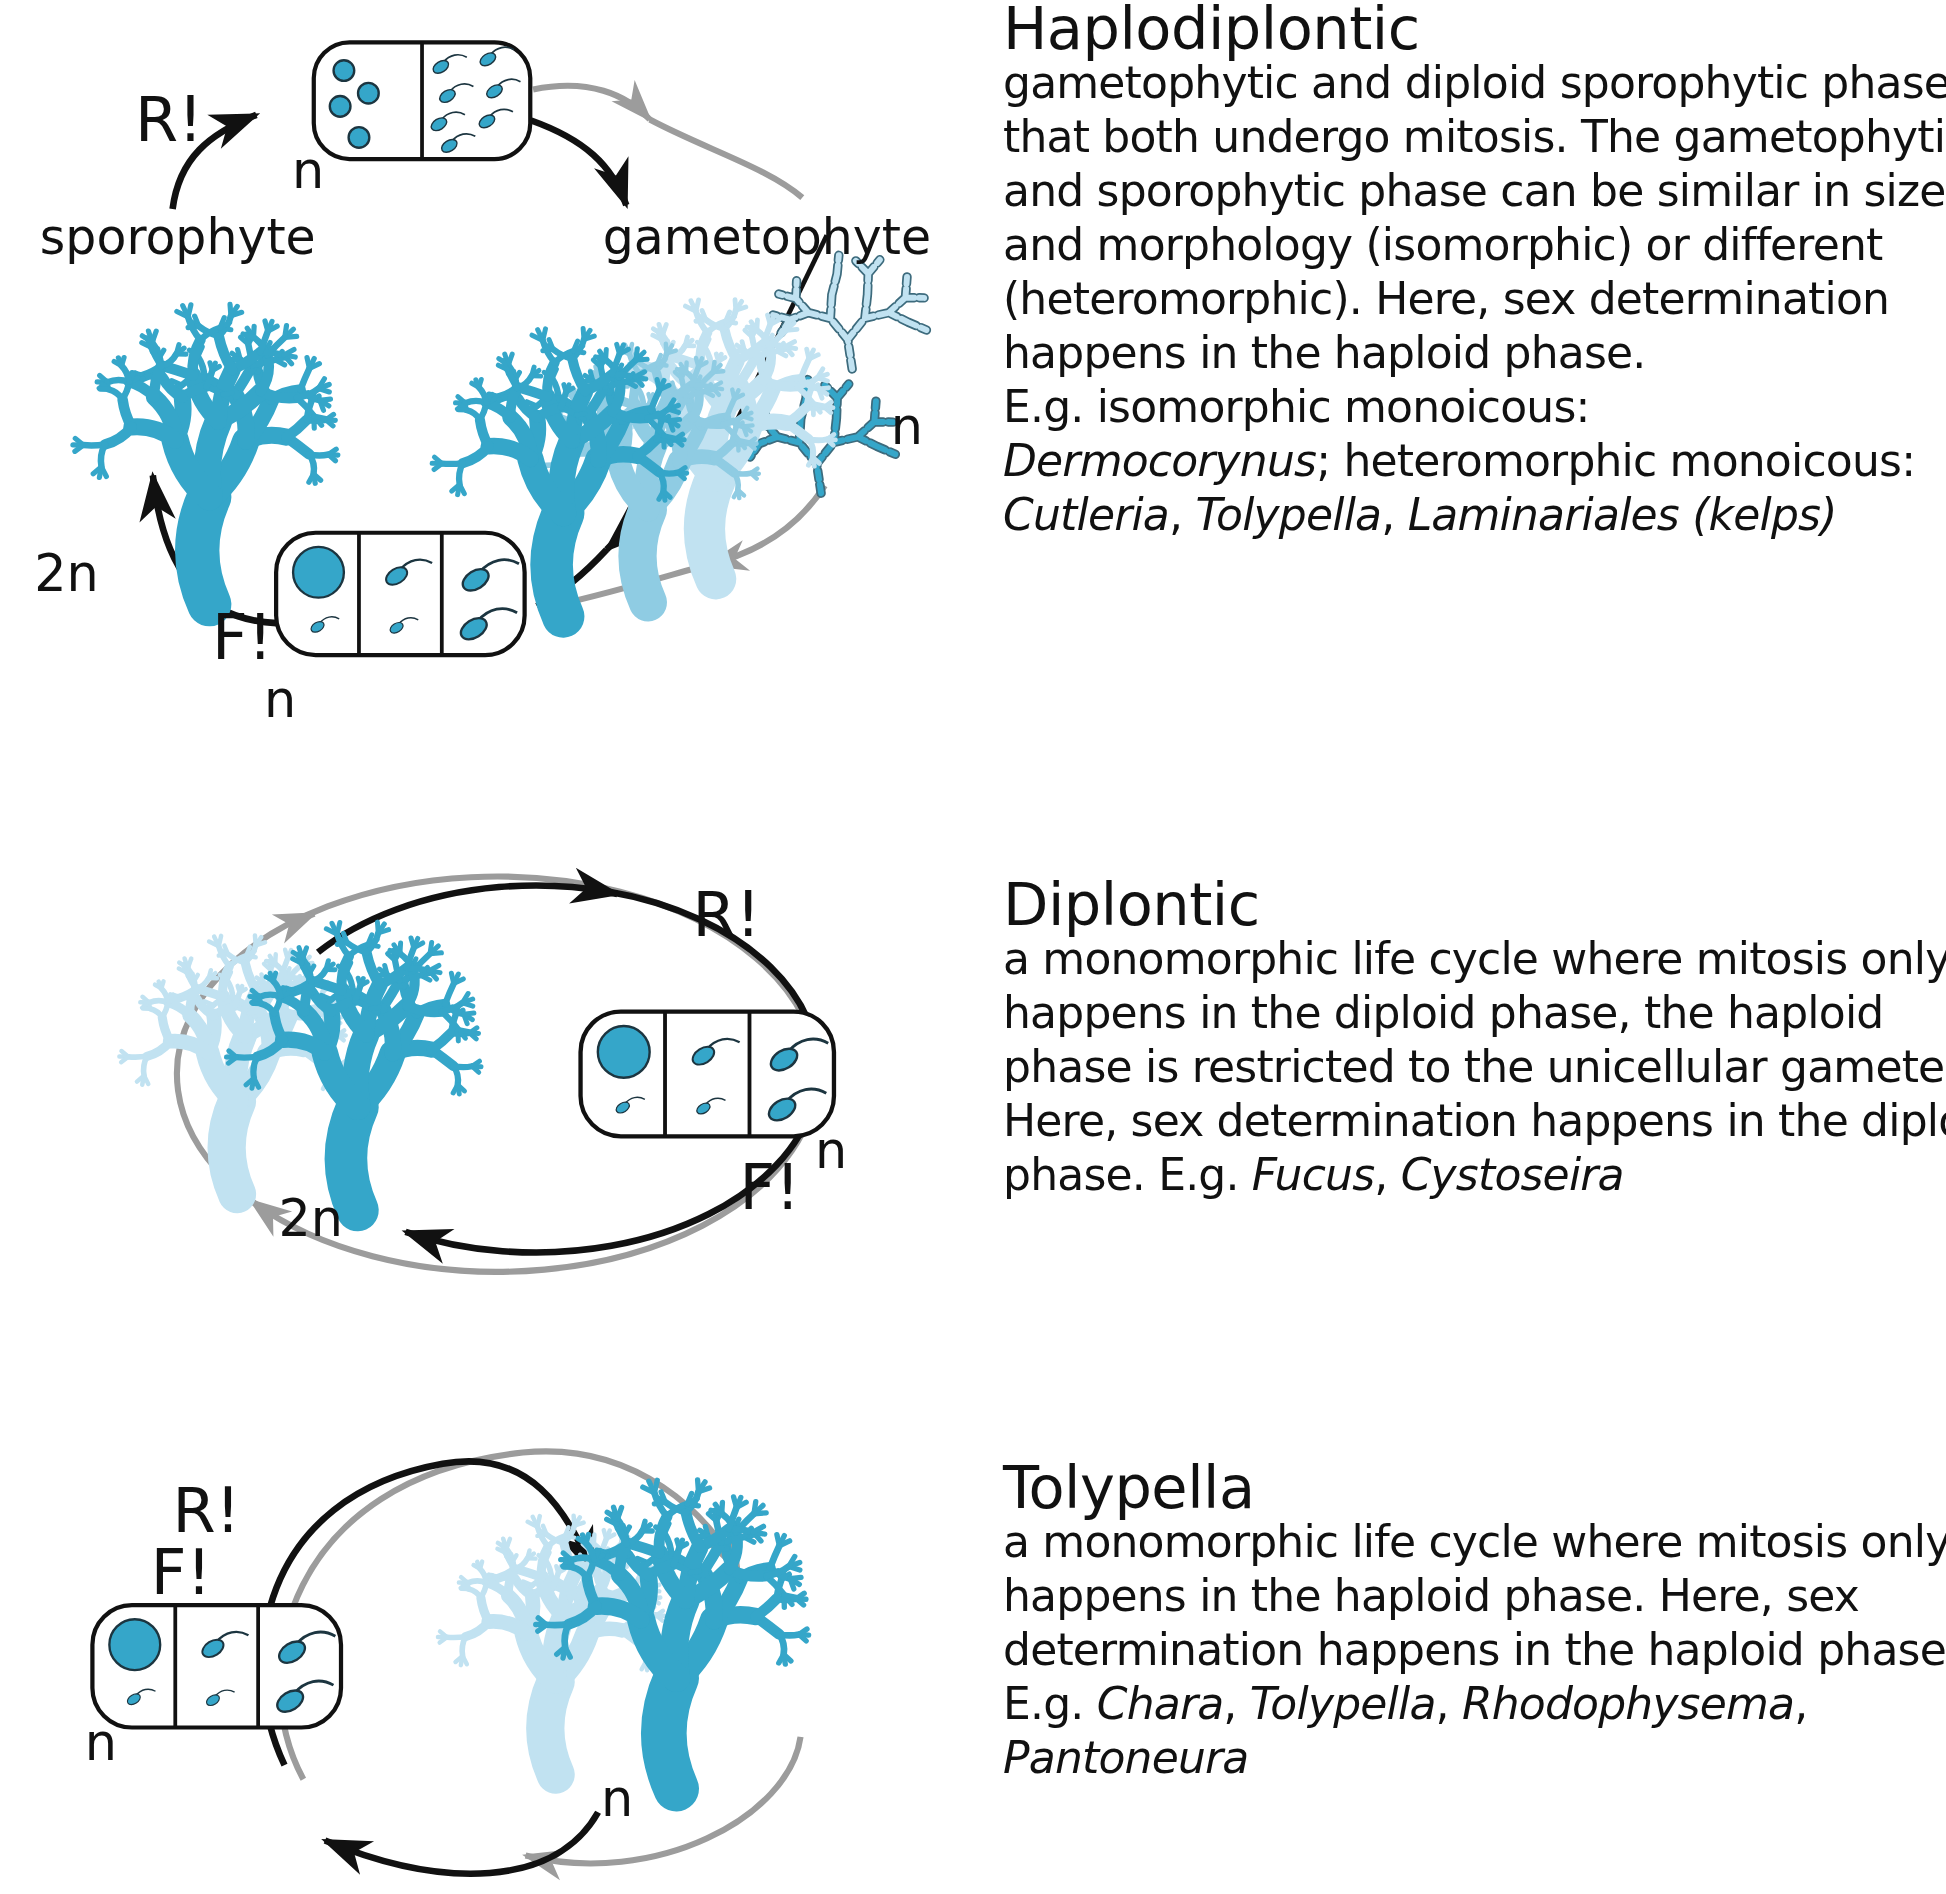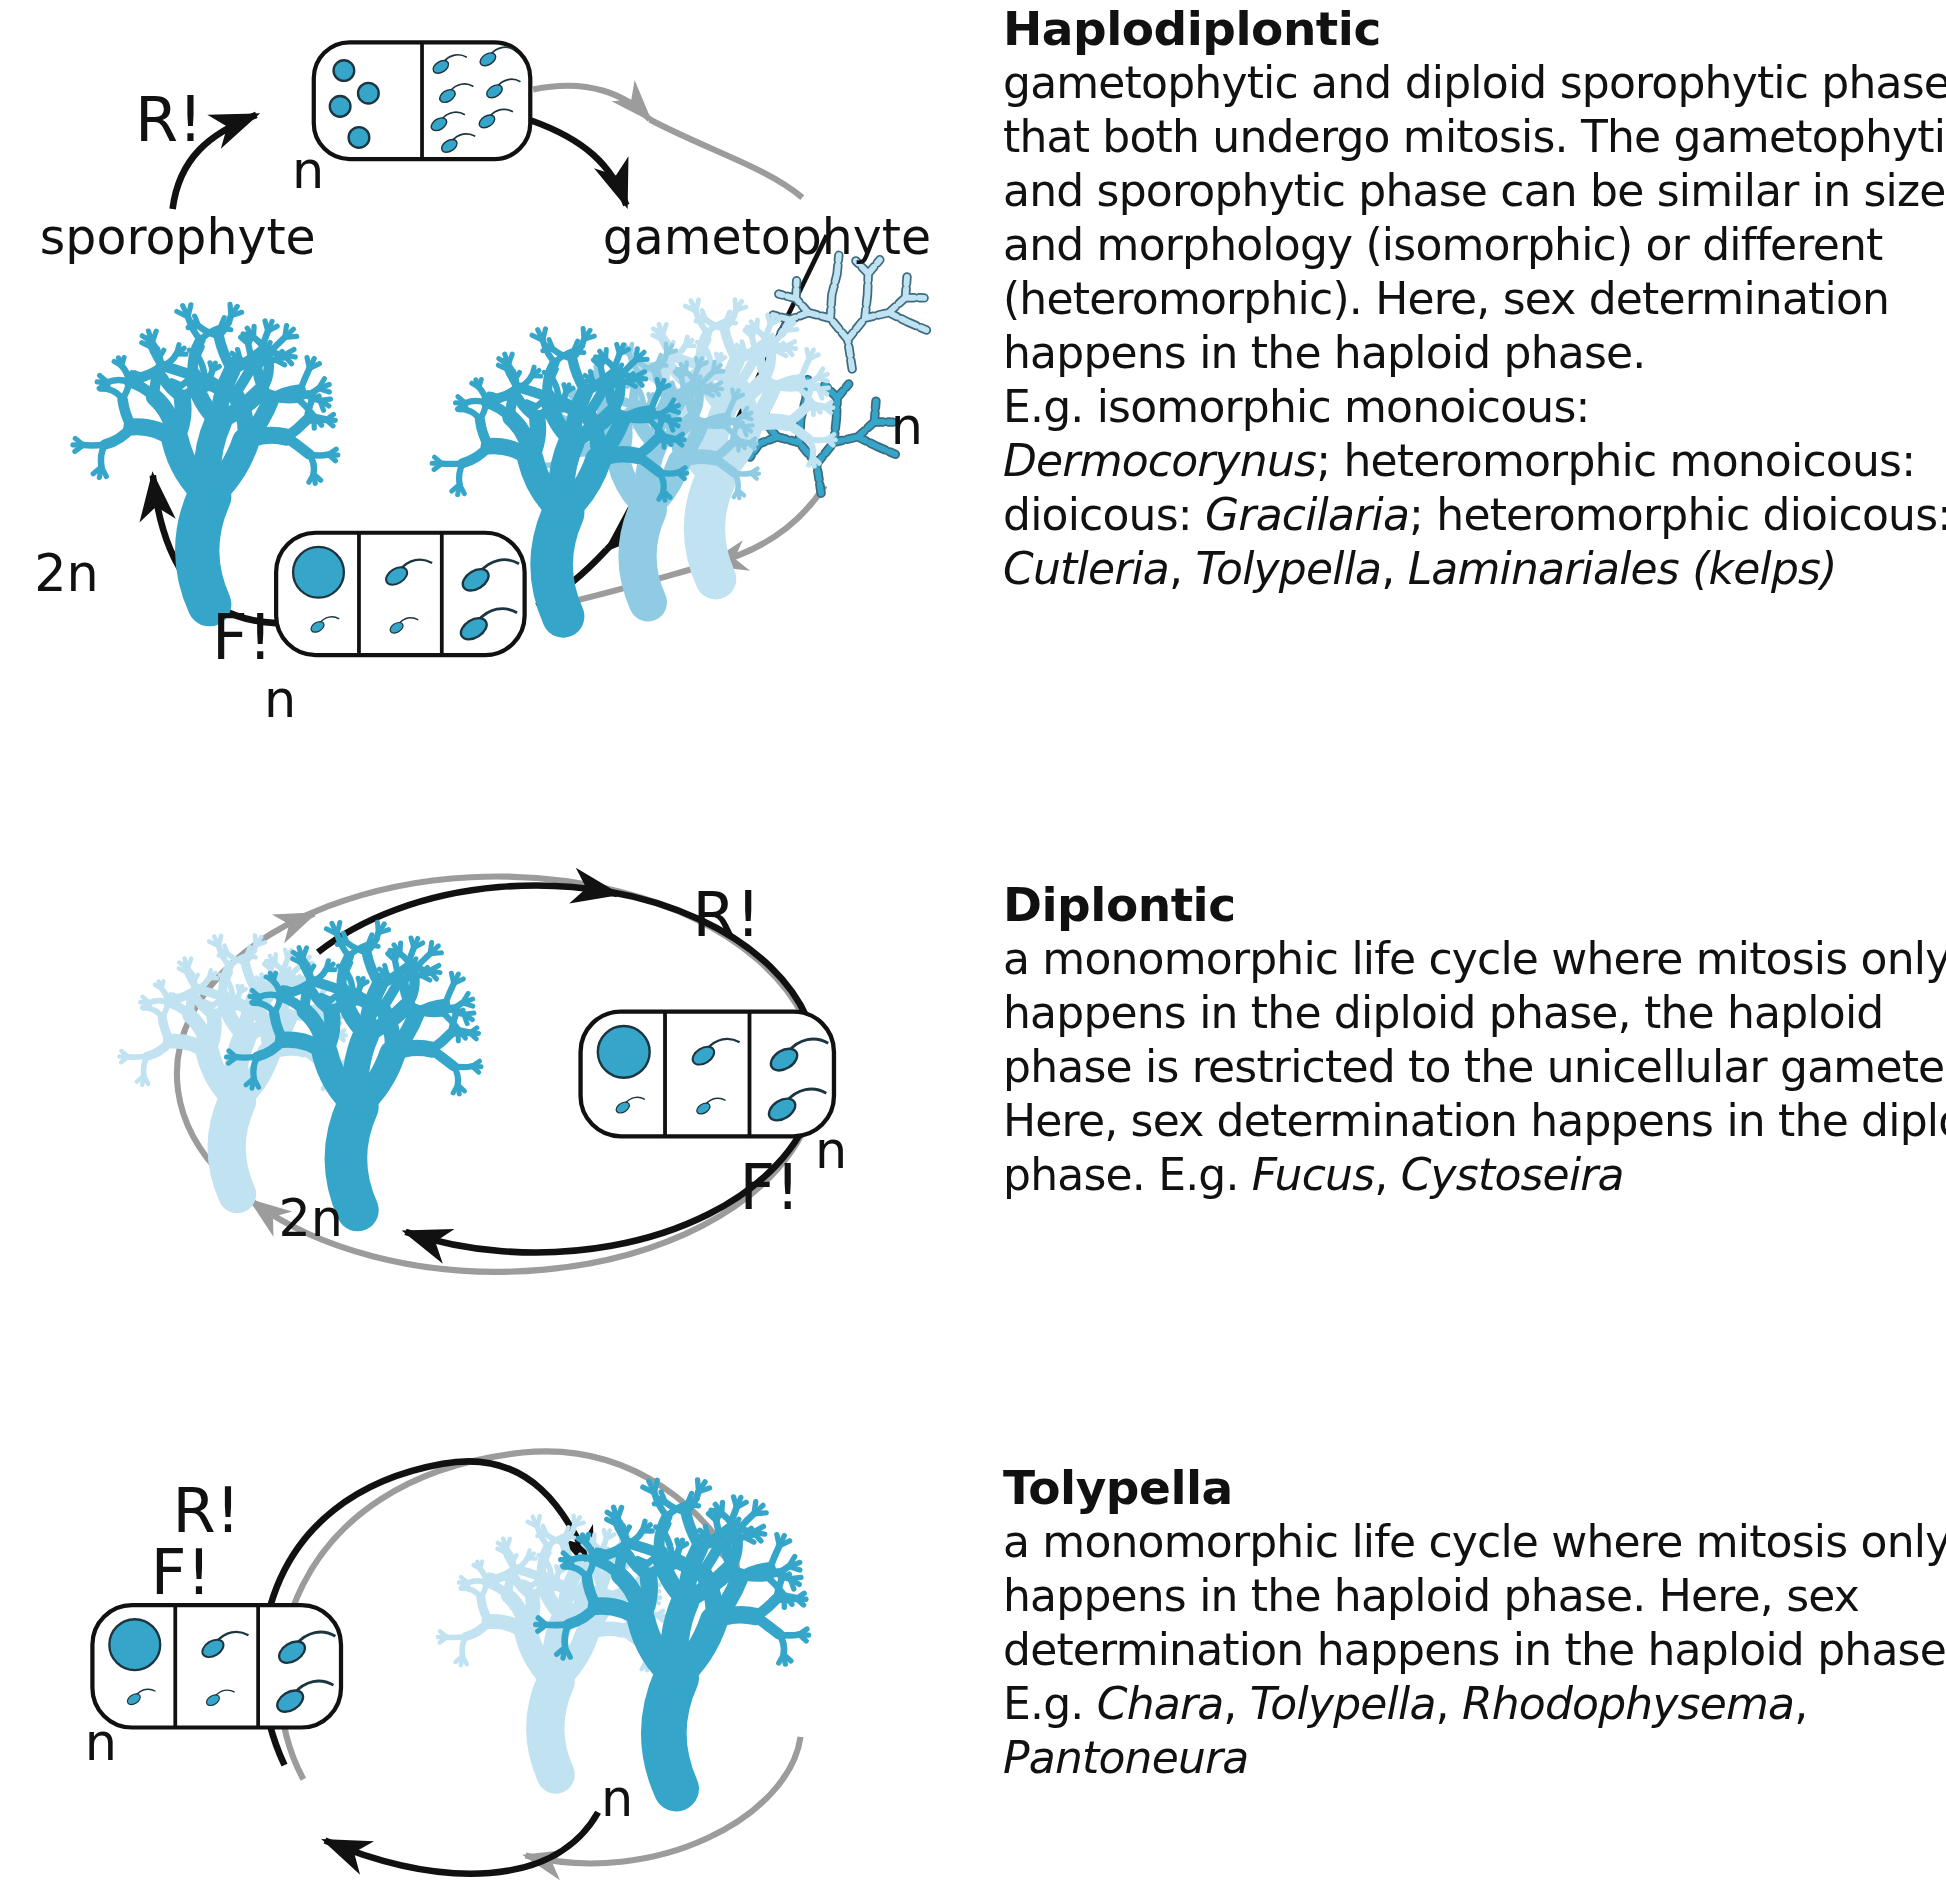"Haplodiplontic" .tb-title { font-size: 47px -> 59px; font-weight: 700 -> 400 }
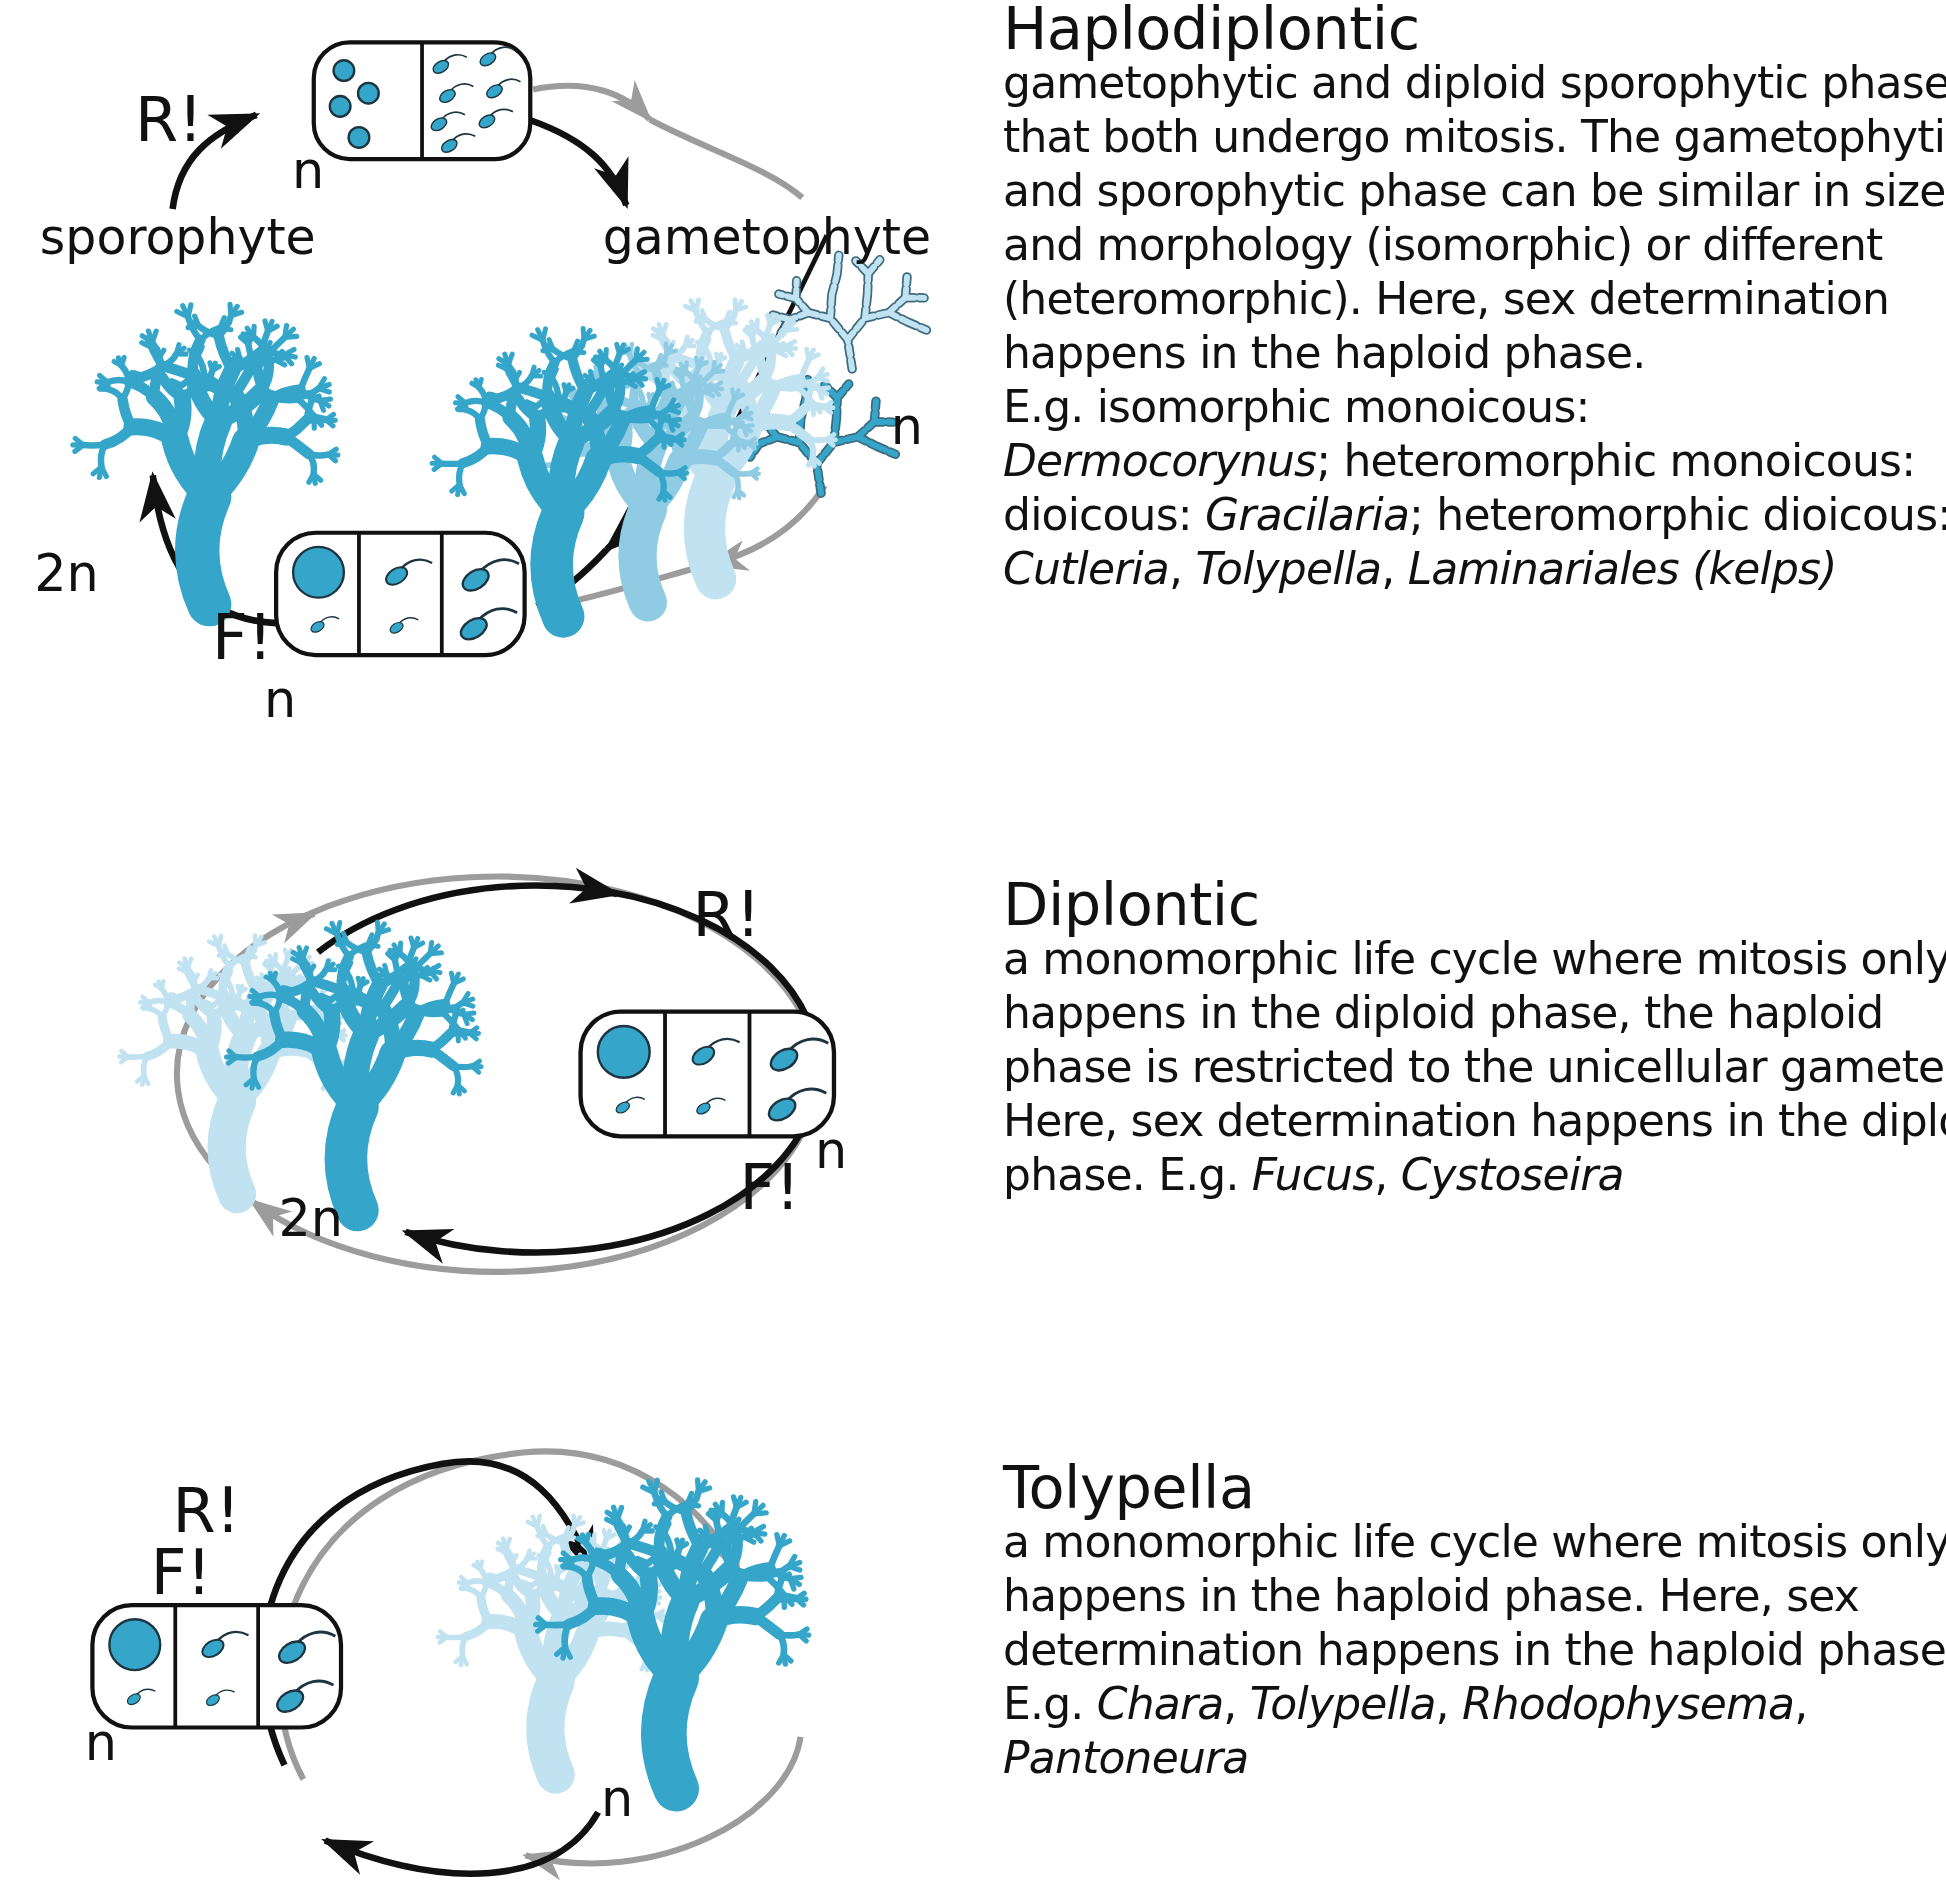"dioicous: Gracilaria; heteromorphic" div { html: <div><span>dioicous: </span><span>Gracilaria</span><span>; heteromorphic dioicous:</span></div> -> none }
